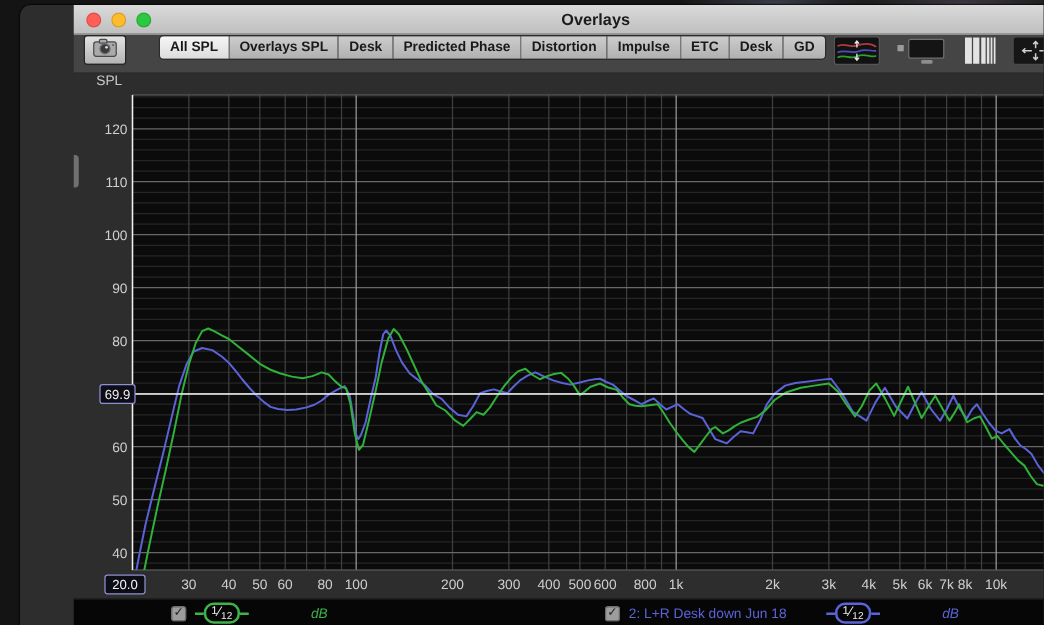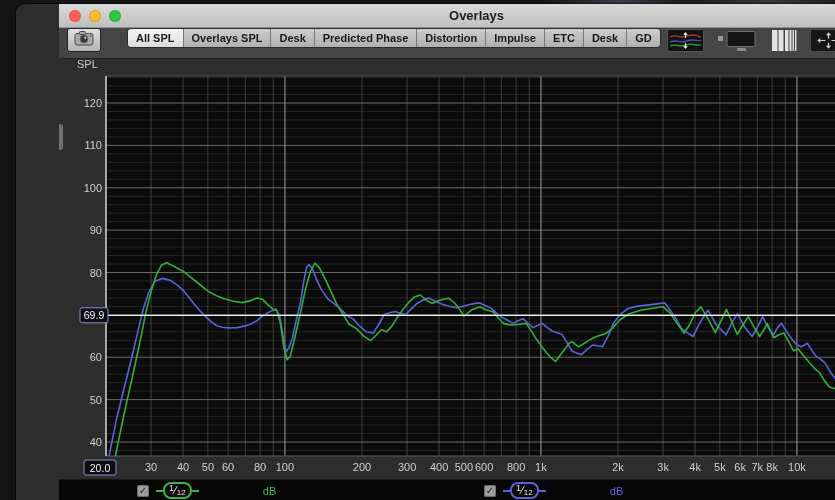"dB" .unit { font-style: none -> italic; margin-left: 64px -> 50px }
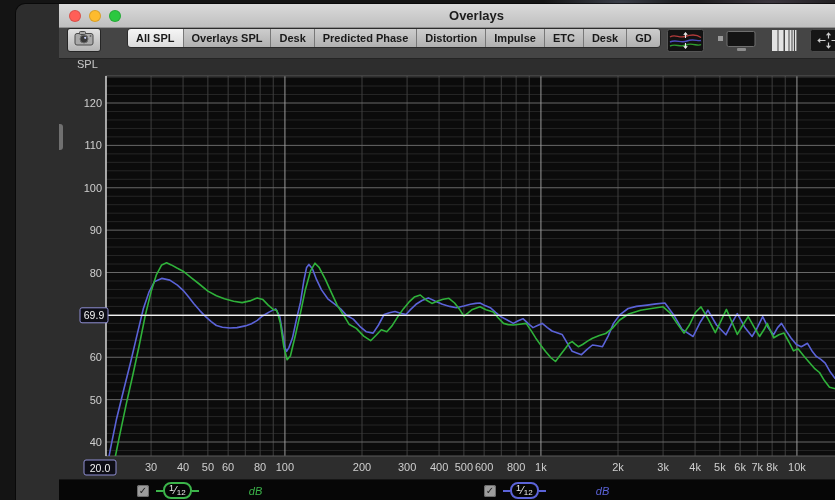"2: L+R Desk down Jun" span.leg-label { html: none -> <span>2: L+R Desk down Jun 18</span> }
